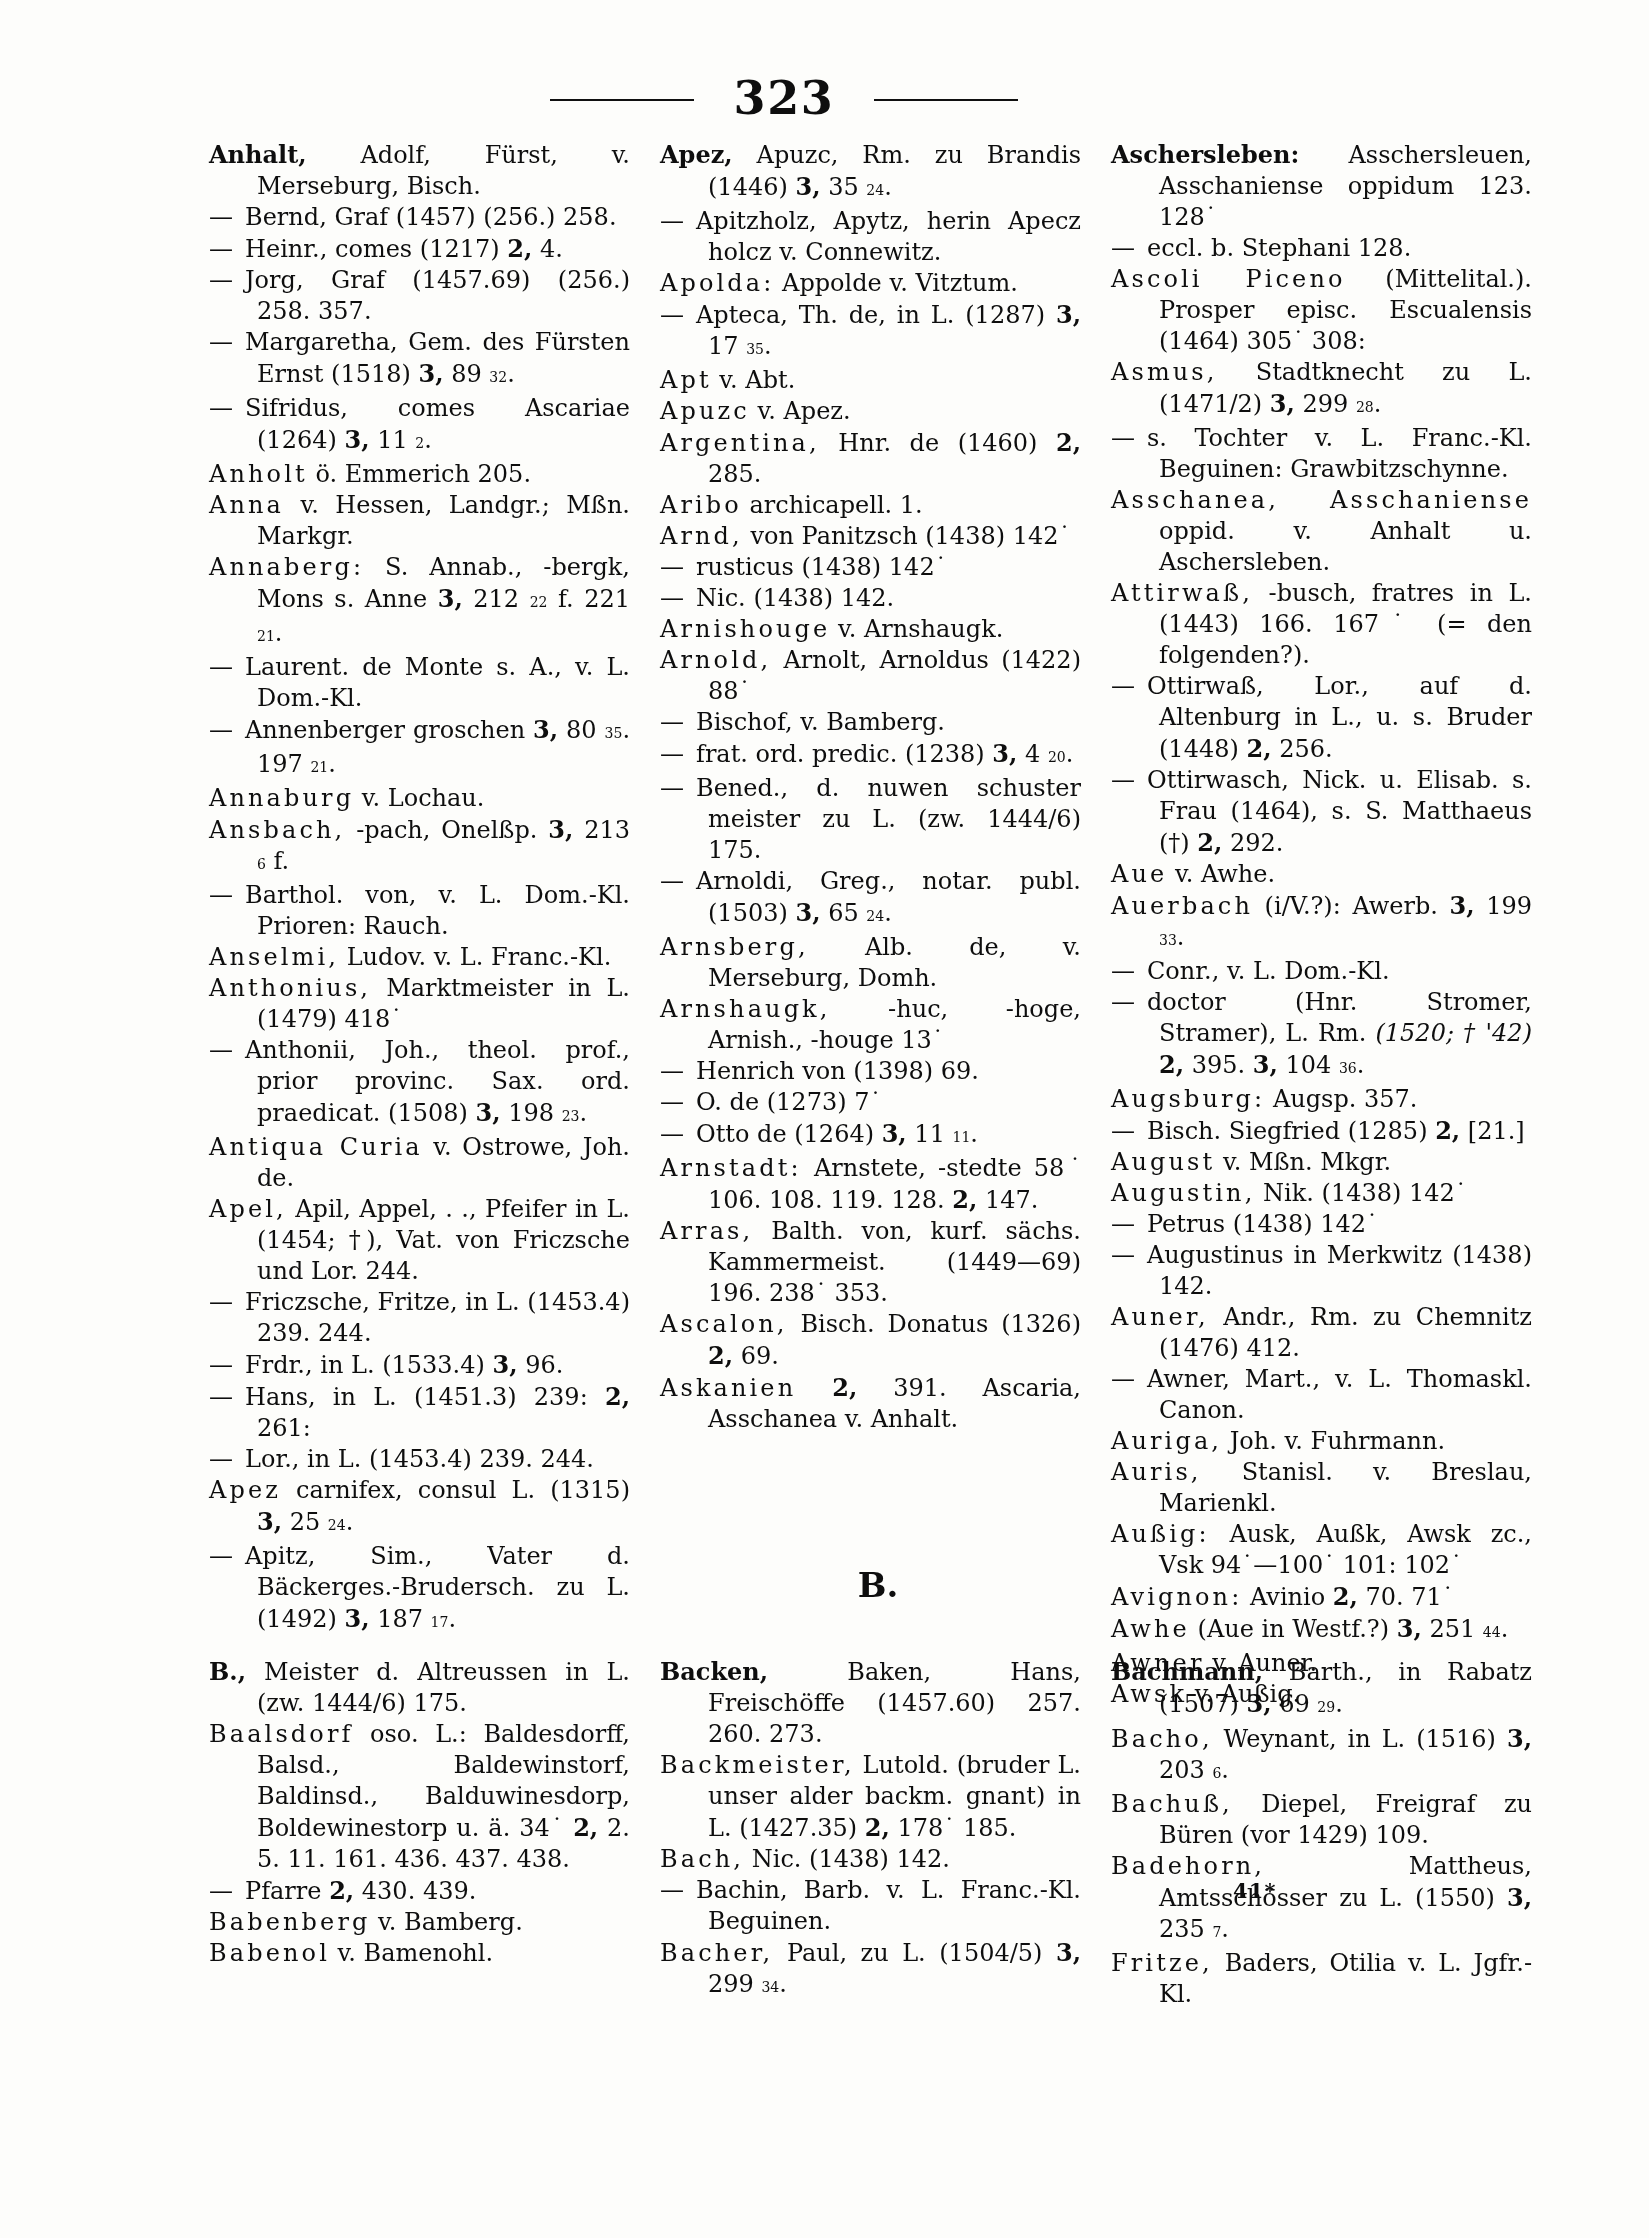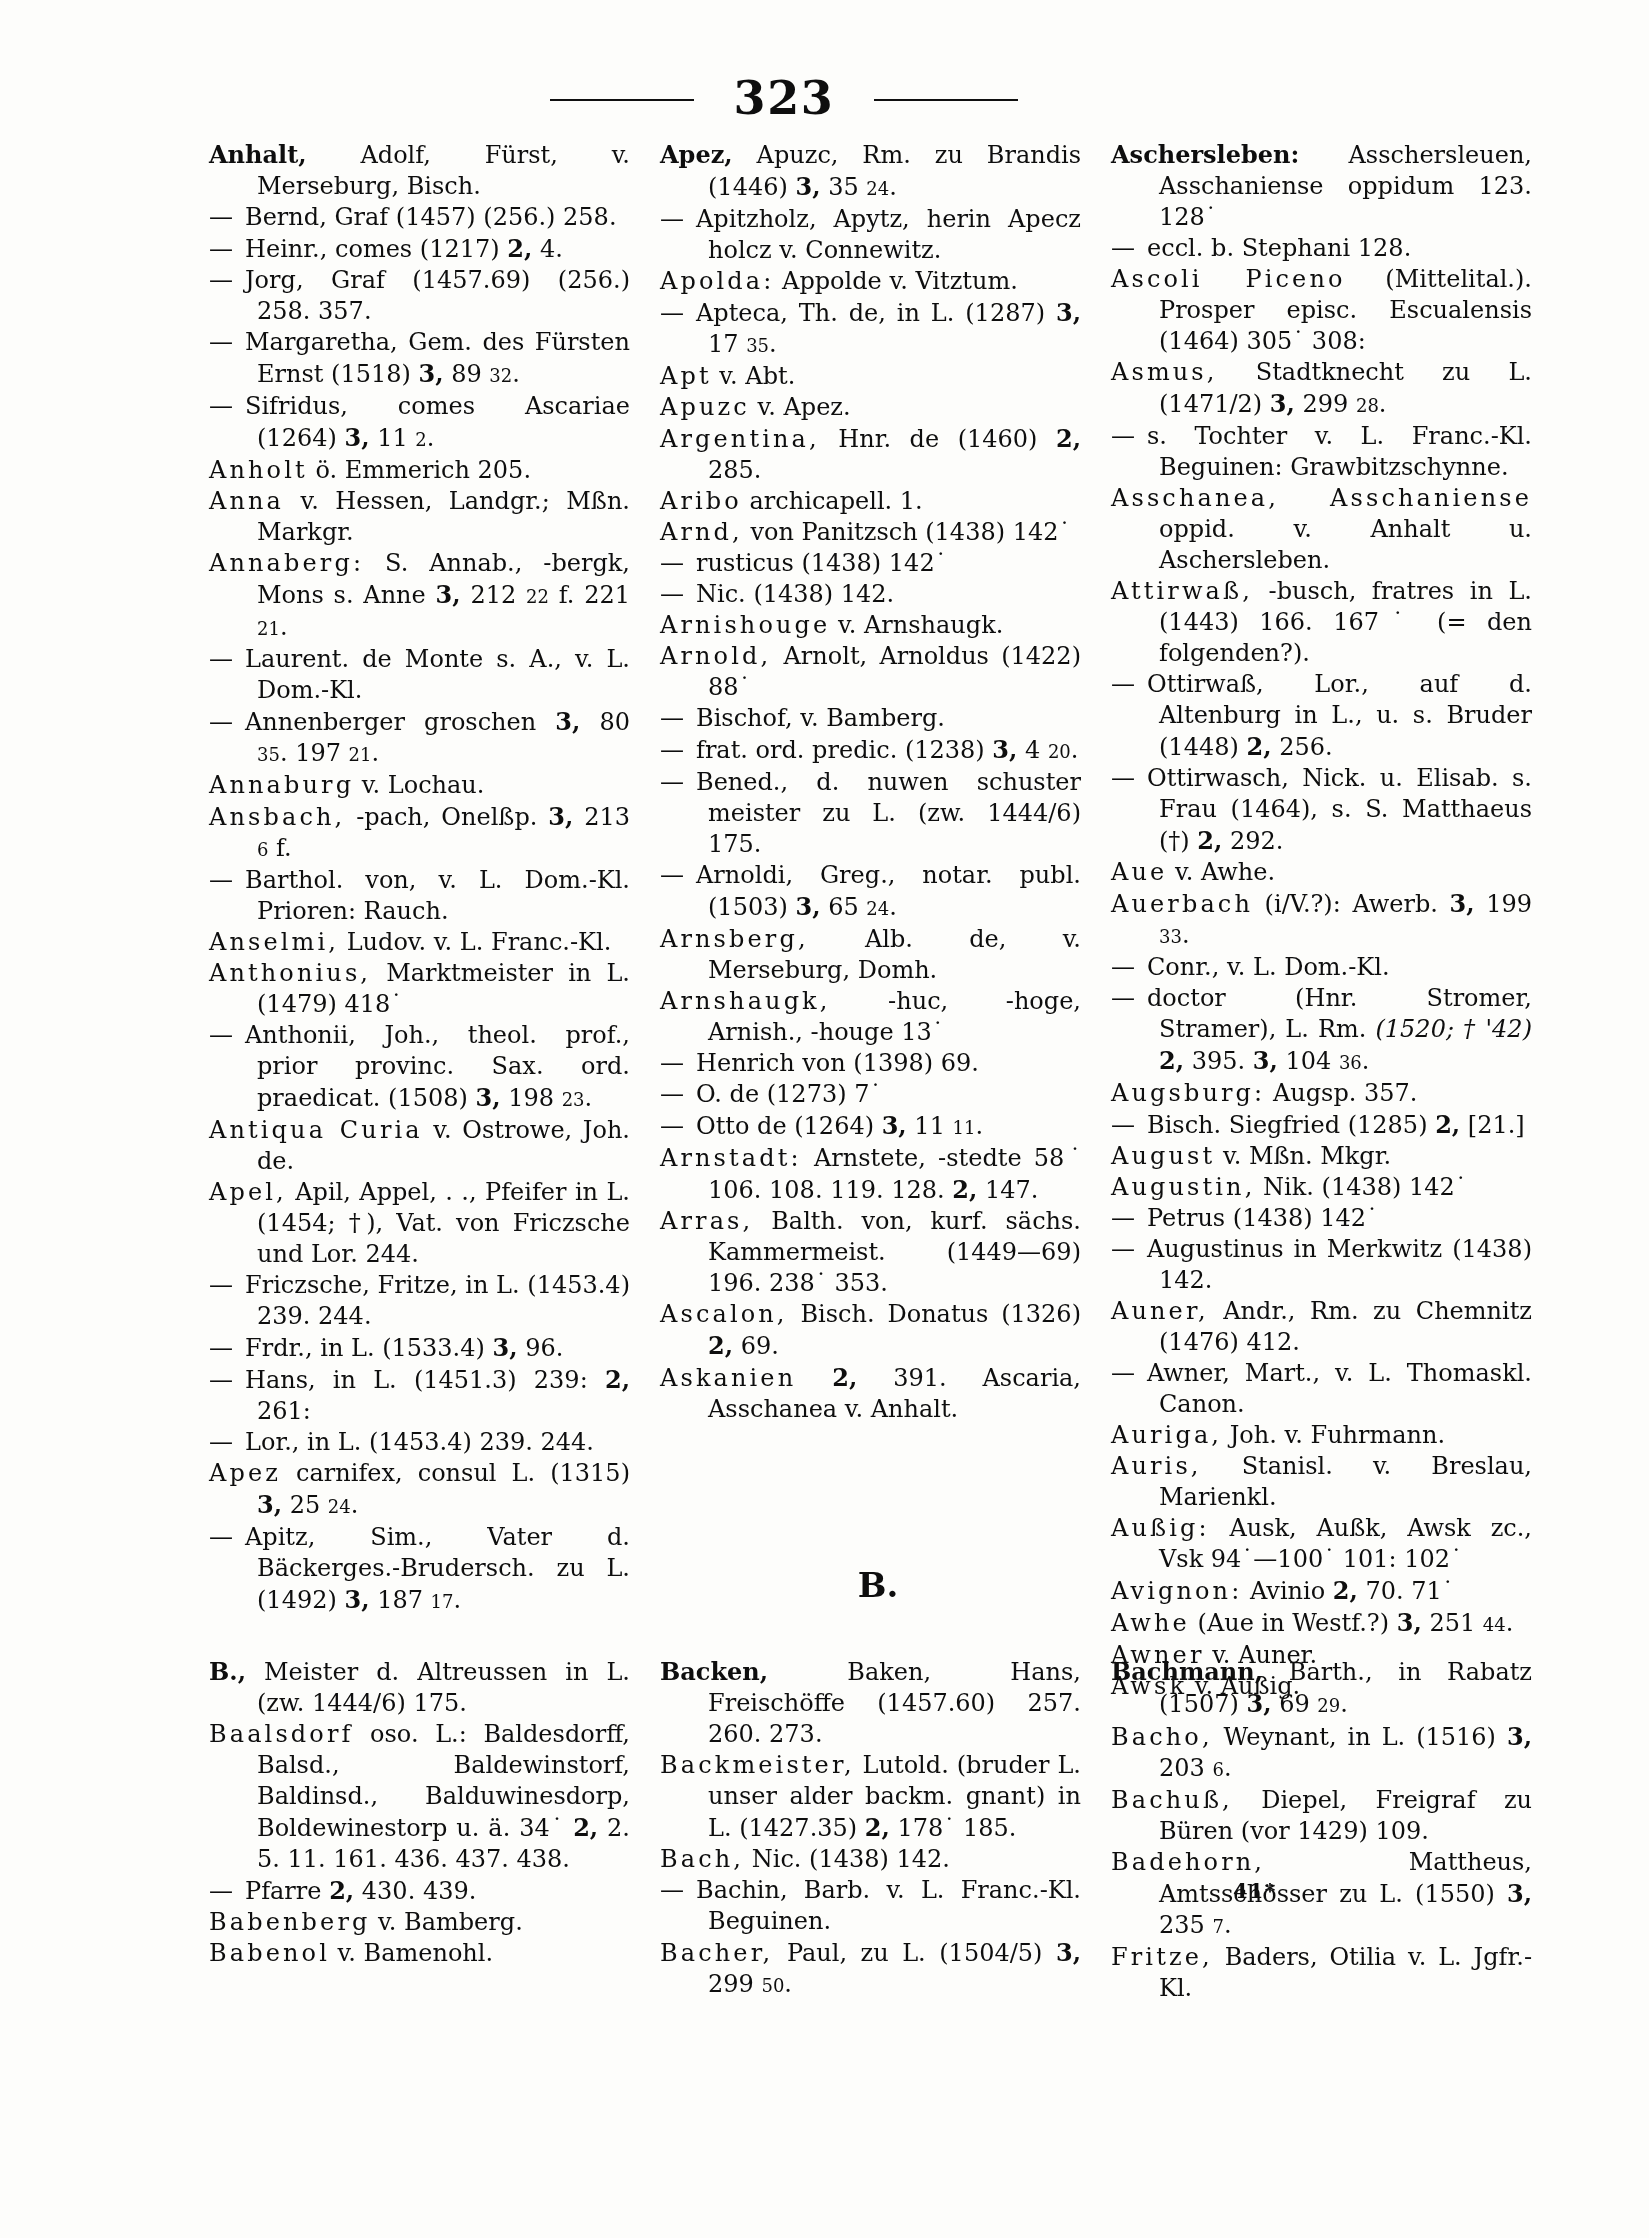"24" .ln { font-size: 18px -> 14px }
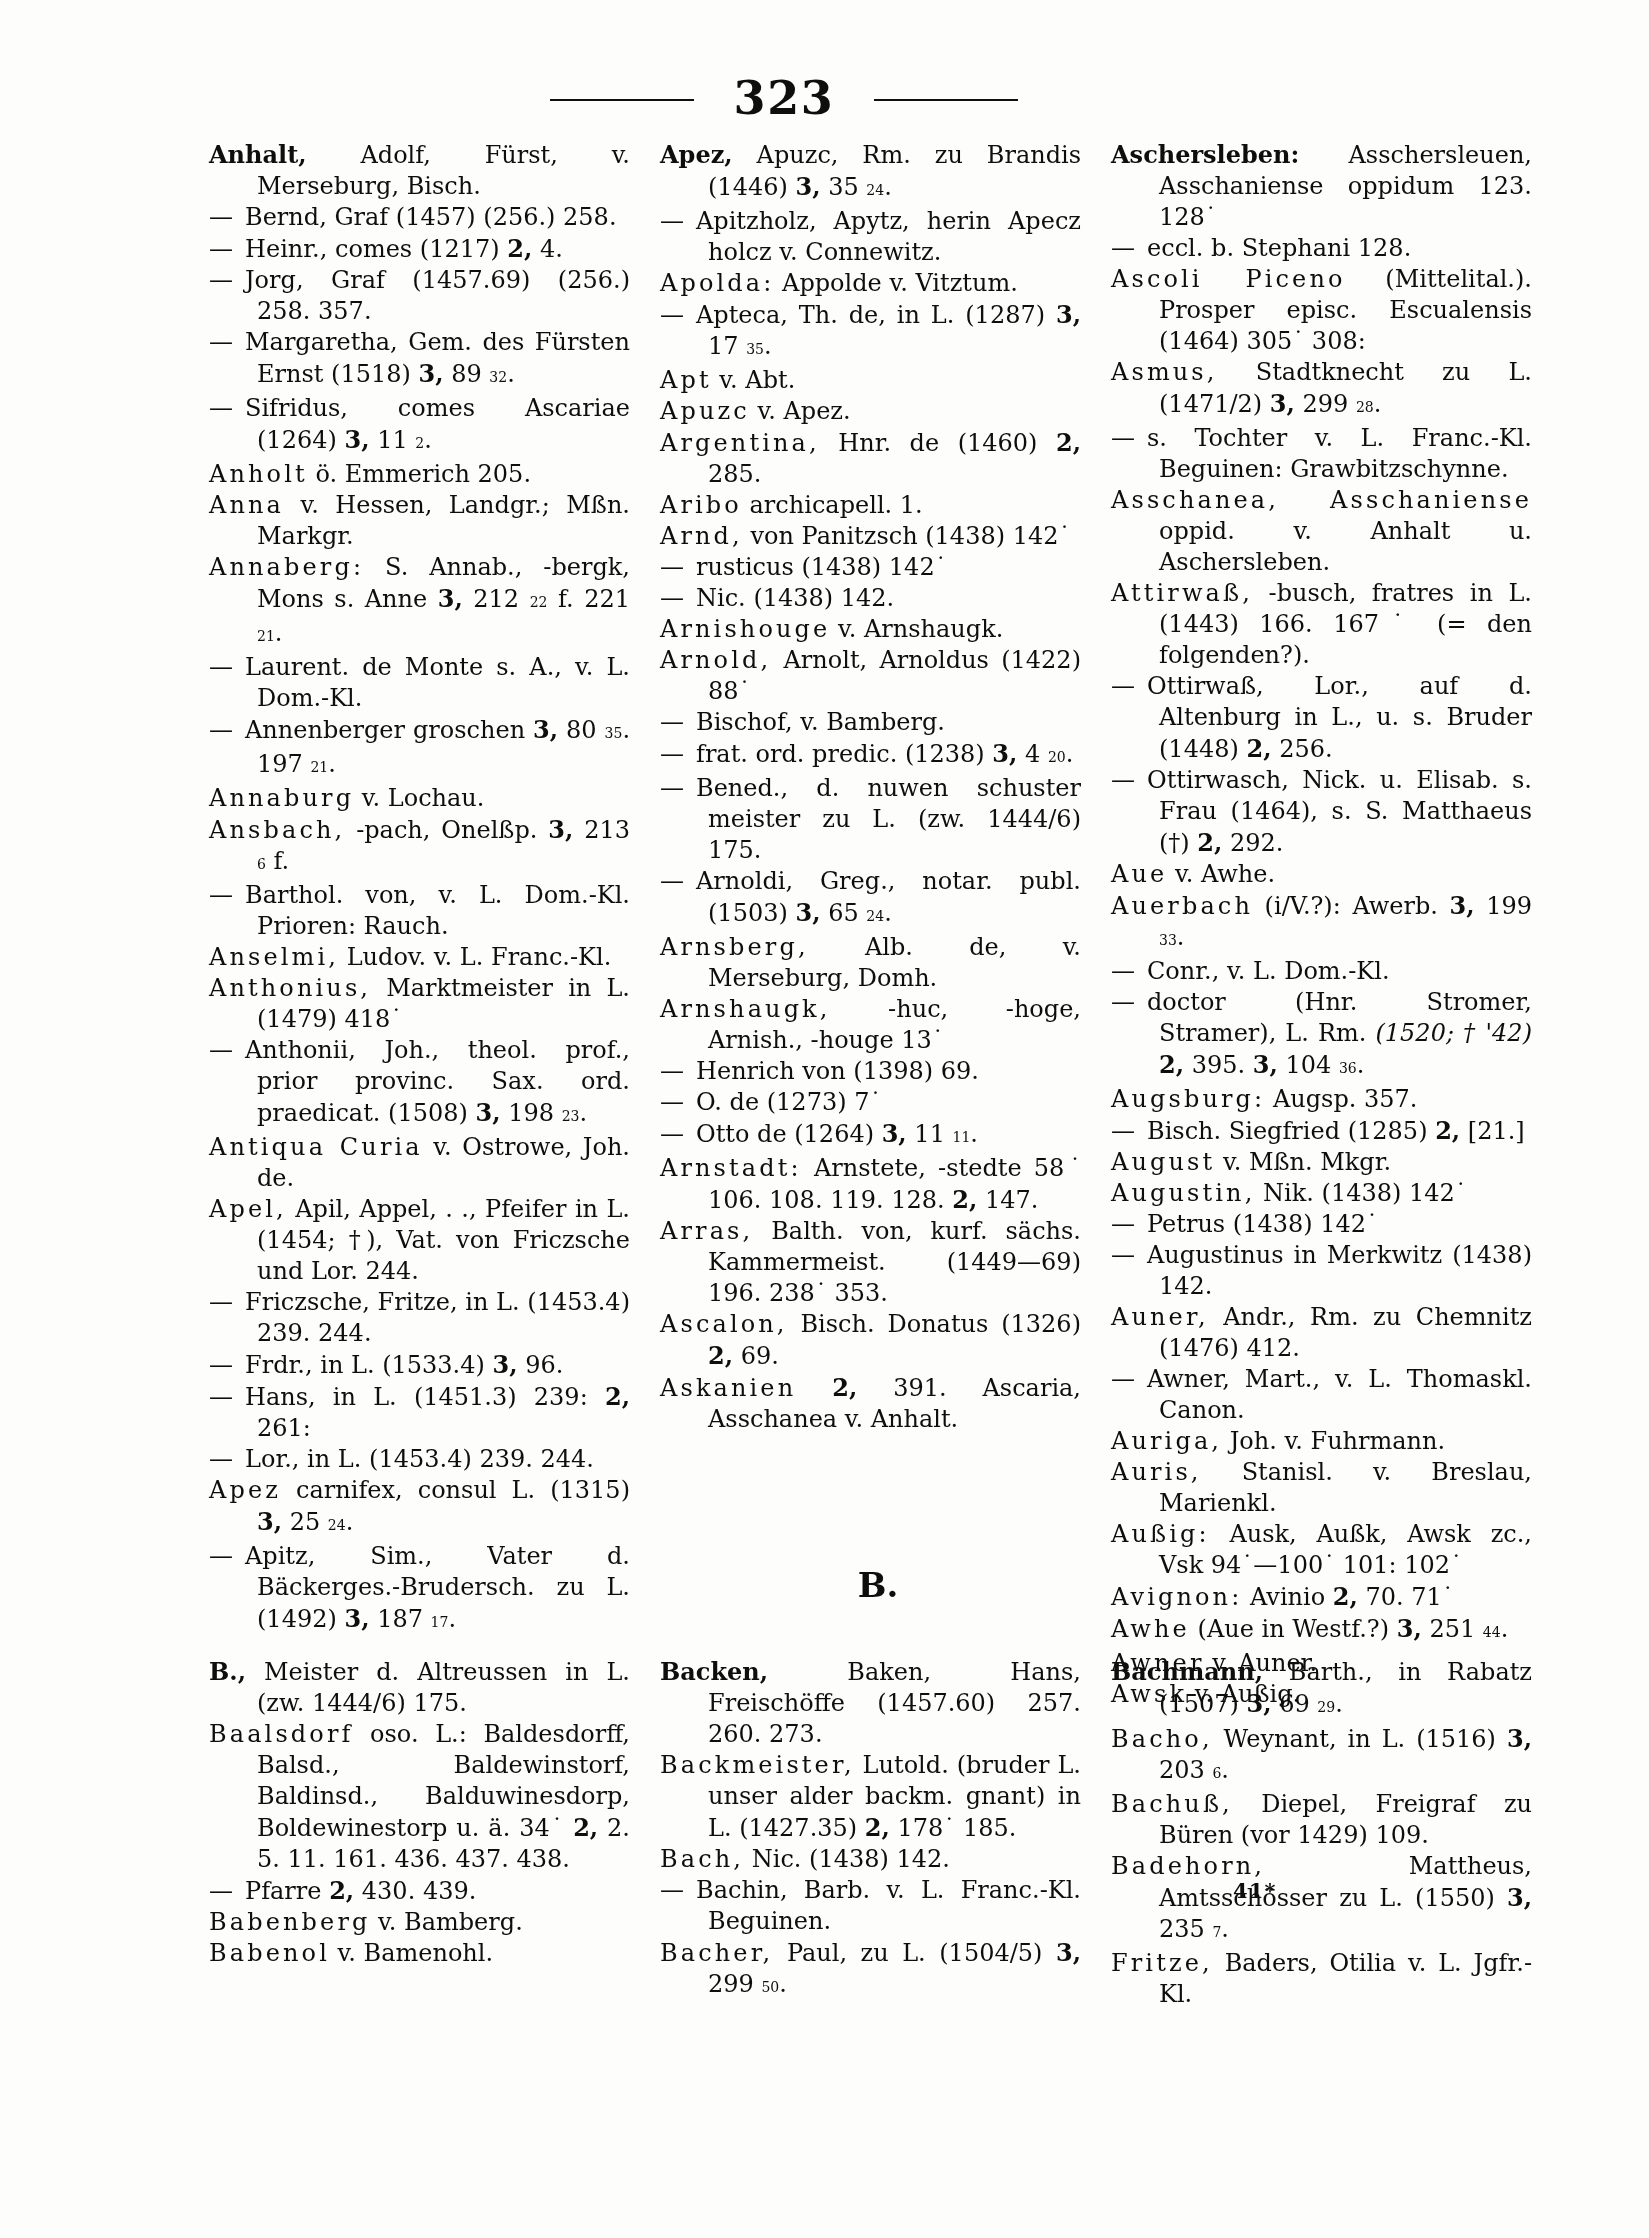"50" span.ln { text: 50 -> 34 }
